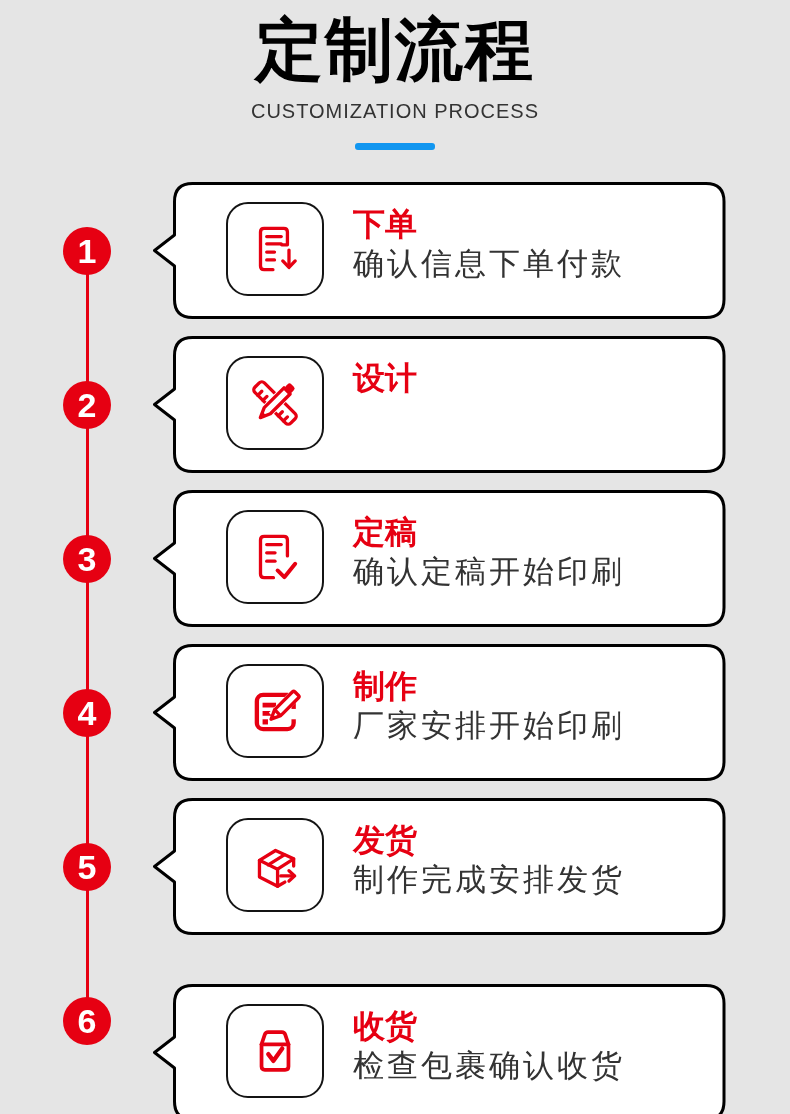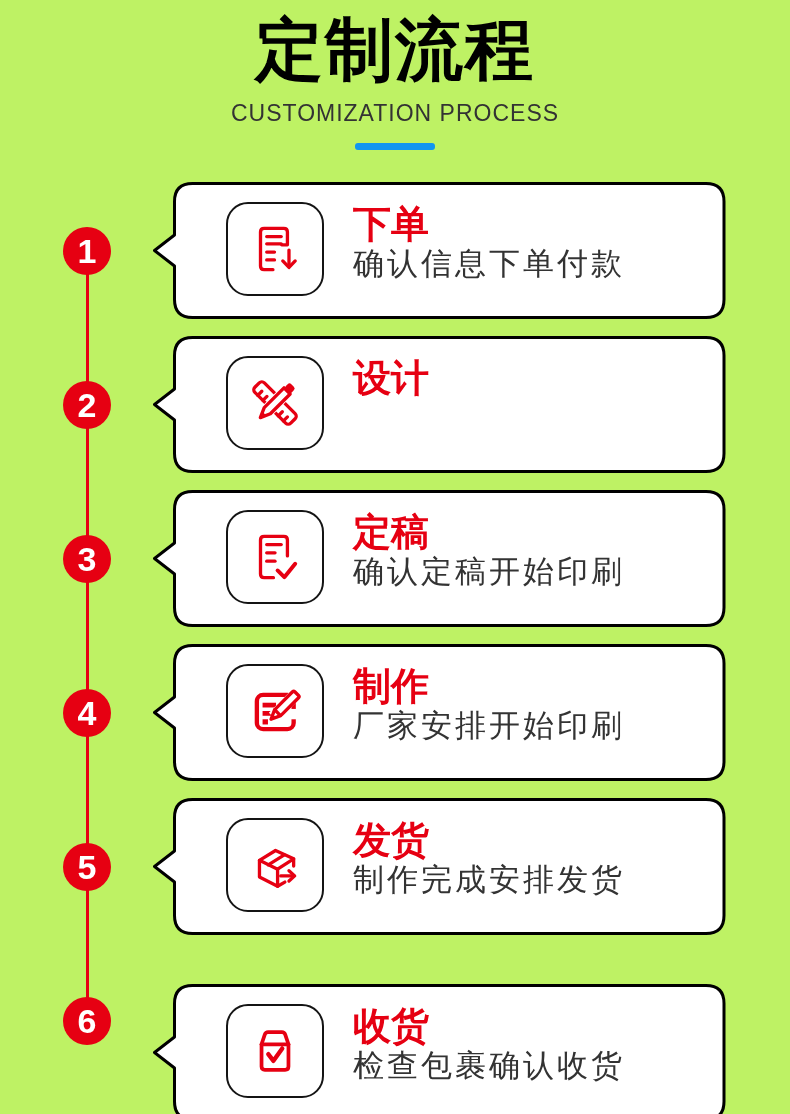"定制流程" .page { background: #bef264 -> #e5e5e5 }
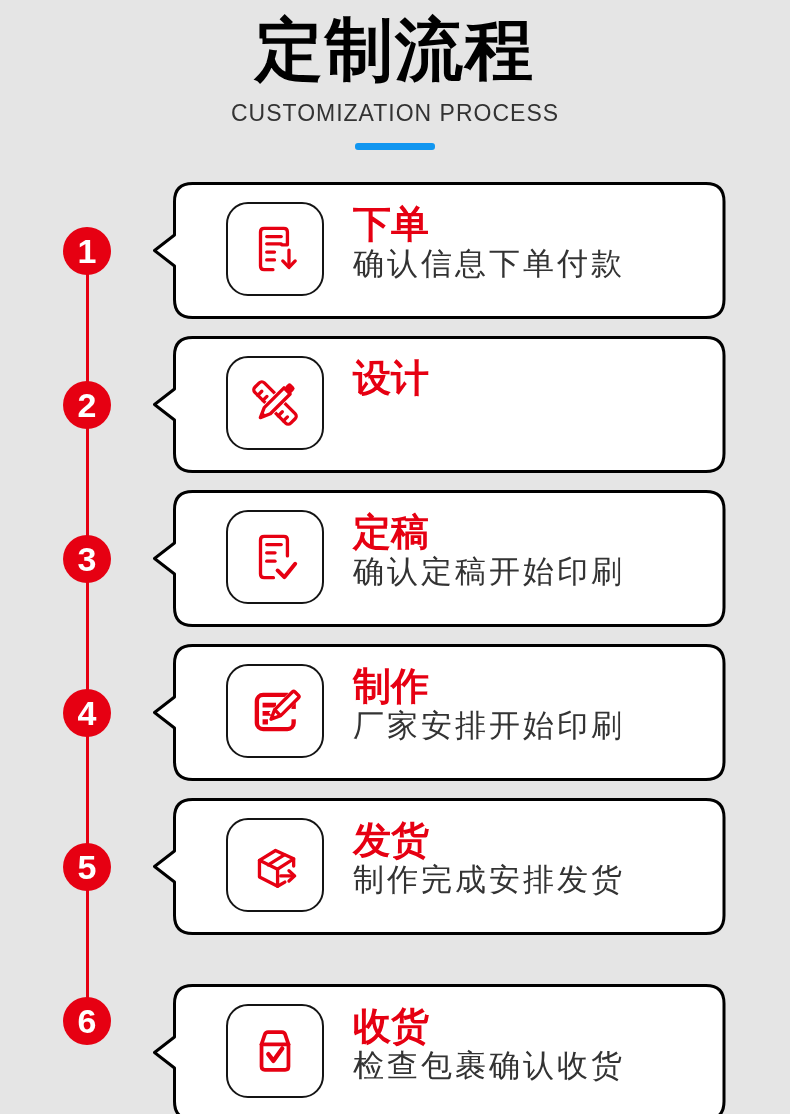"CUSTOMIZATION PROCESS" .sub-title { font-size: 23px -> 20px }
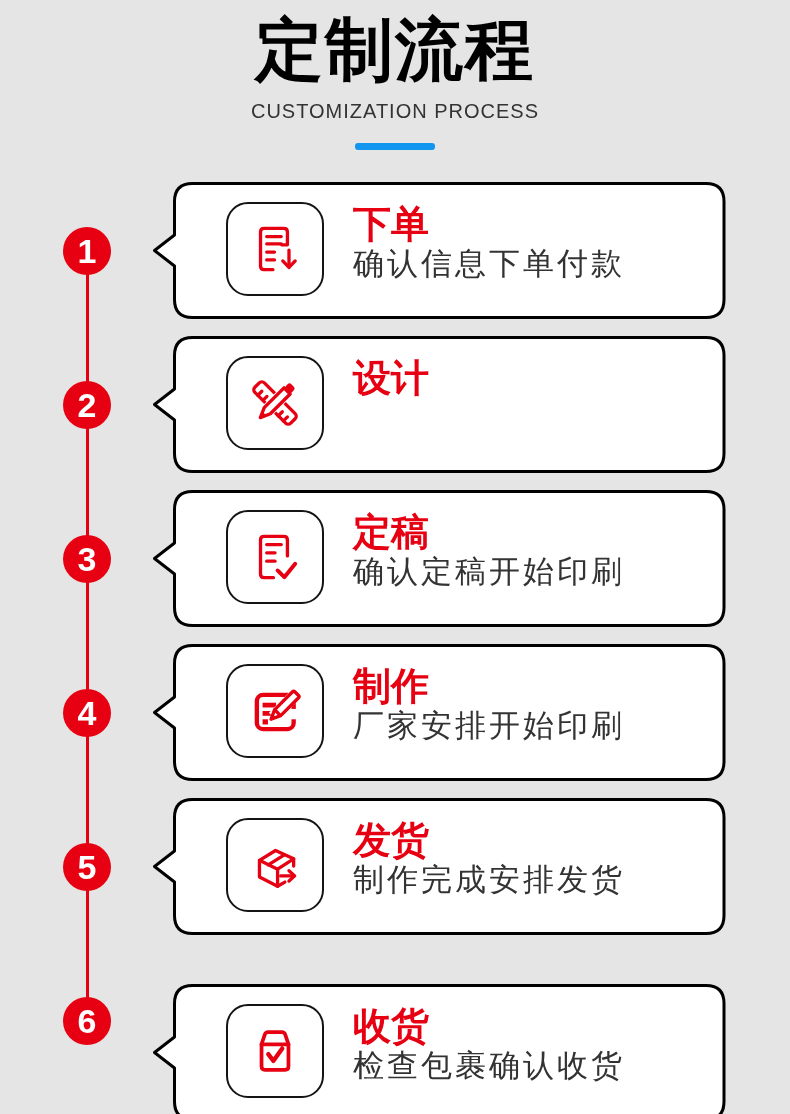"下单" .step-title { font-size: 38px -> 32px }
